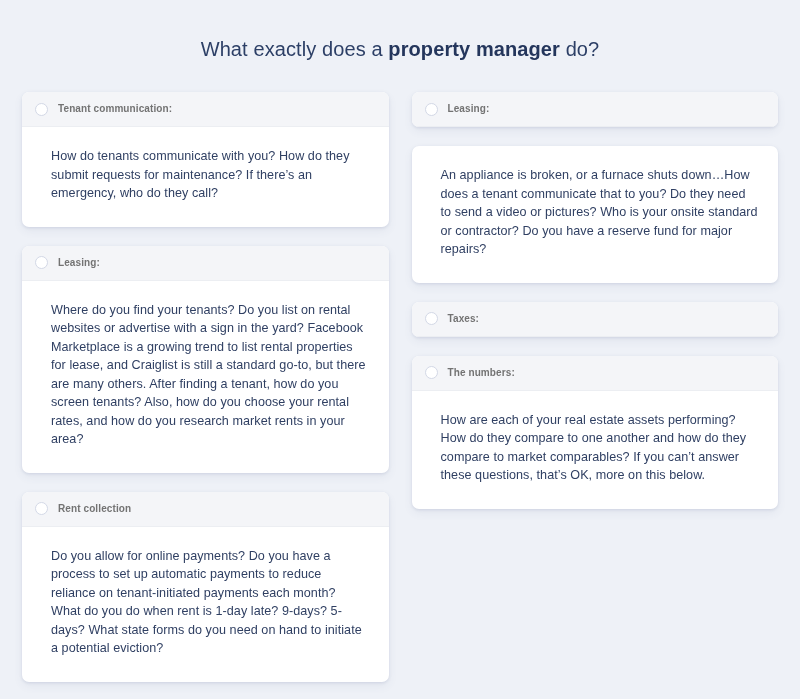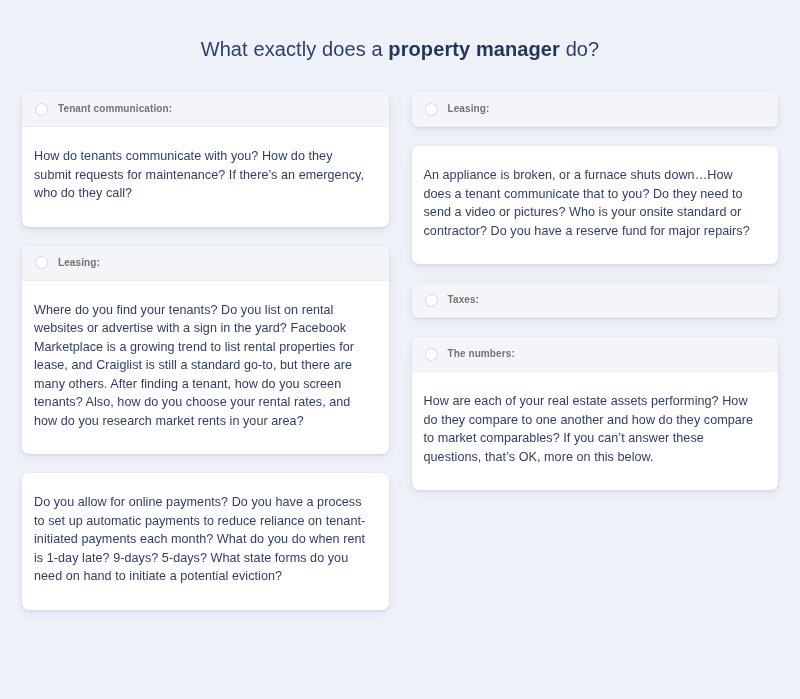"How do tenants communicate with" .card-body { padding: 20px 20px 24px 12px -> 20px 20px 24px 29px }
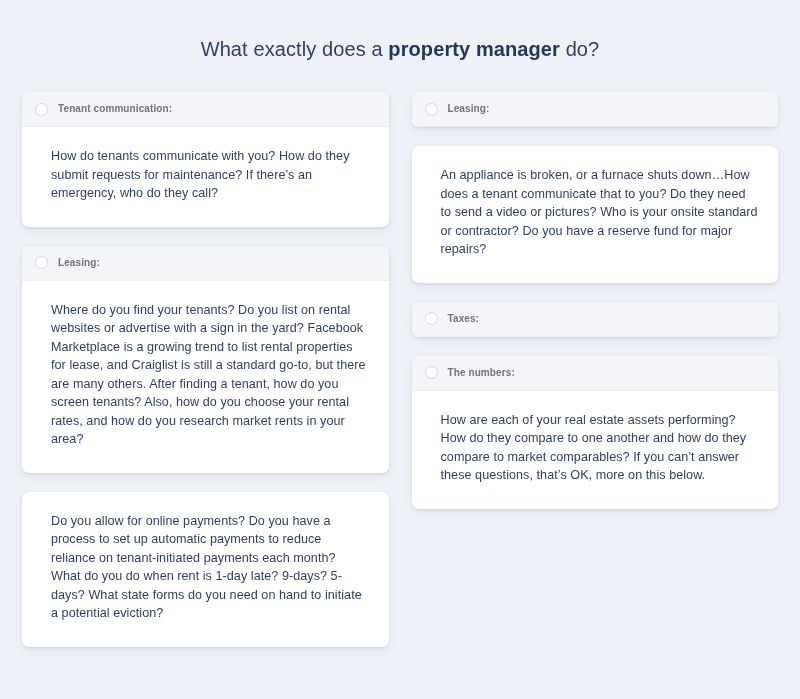"Rent collection" div.card-header { html: none -> <div> <span></span> <span>Rent collection</span> </div> }
